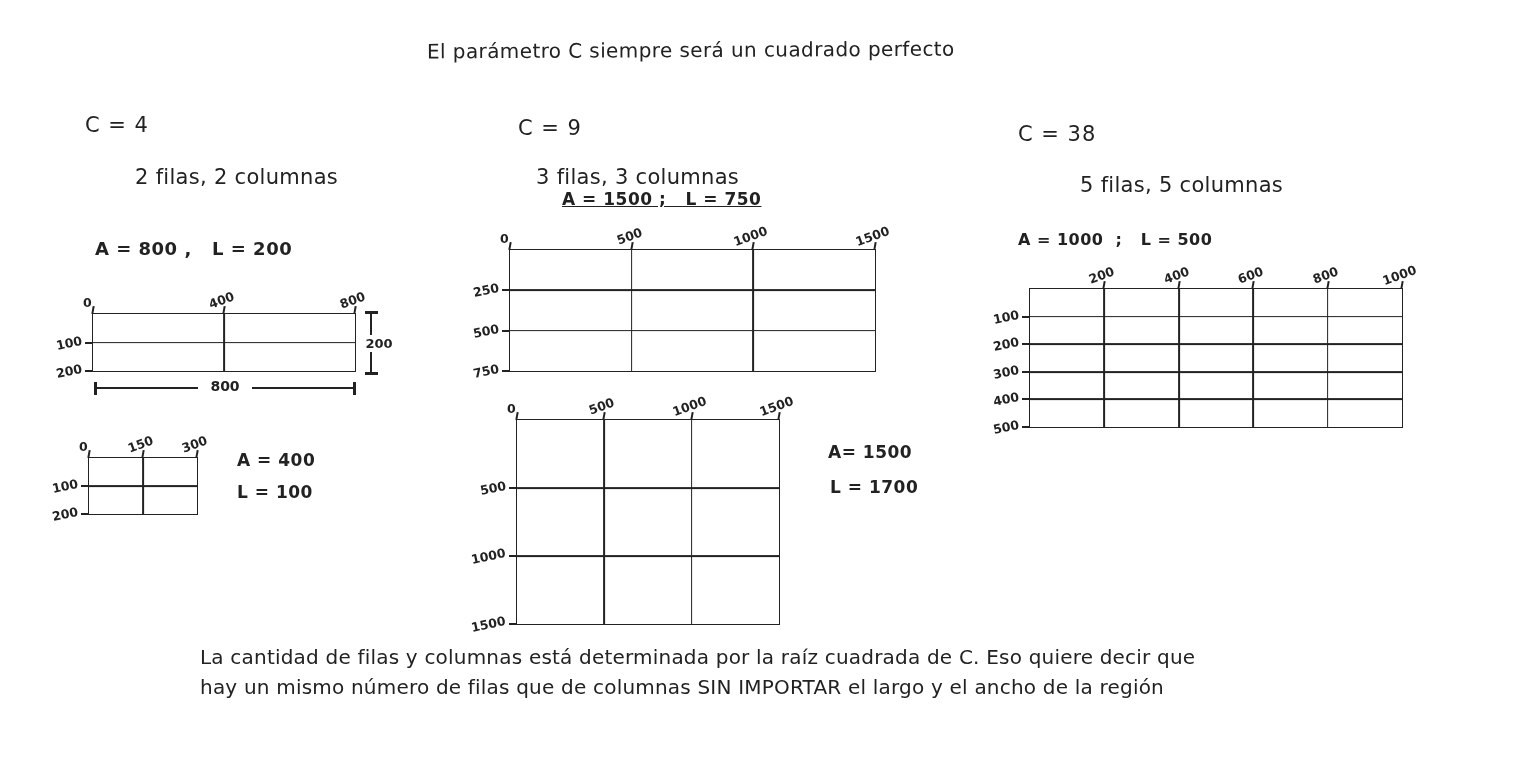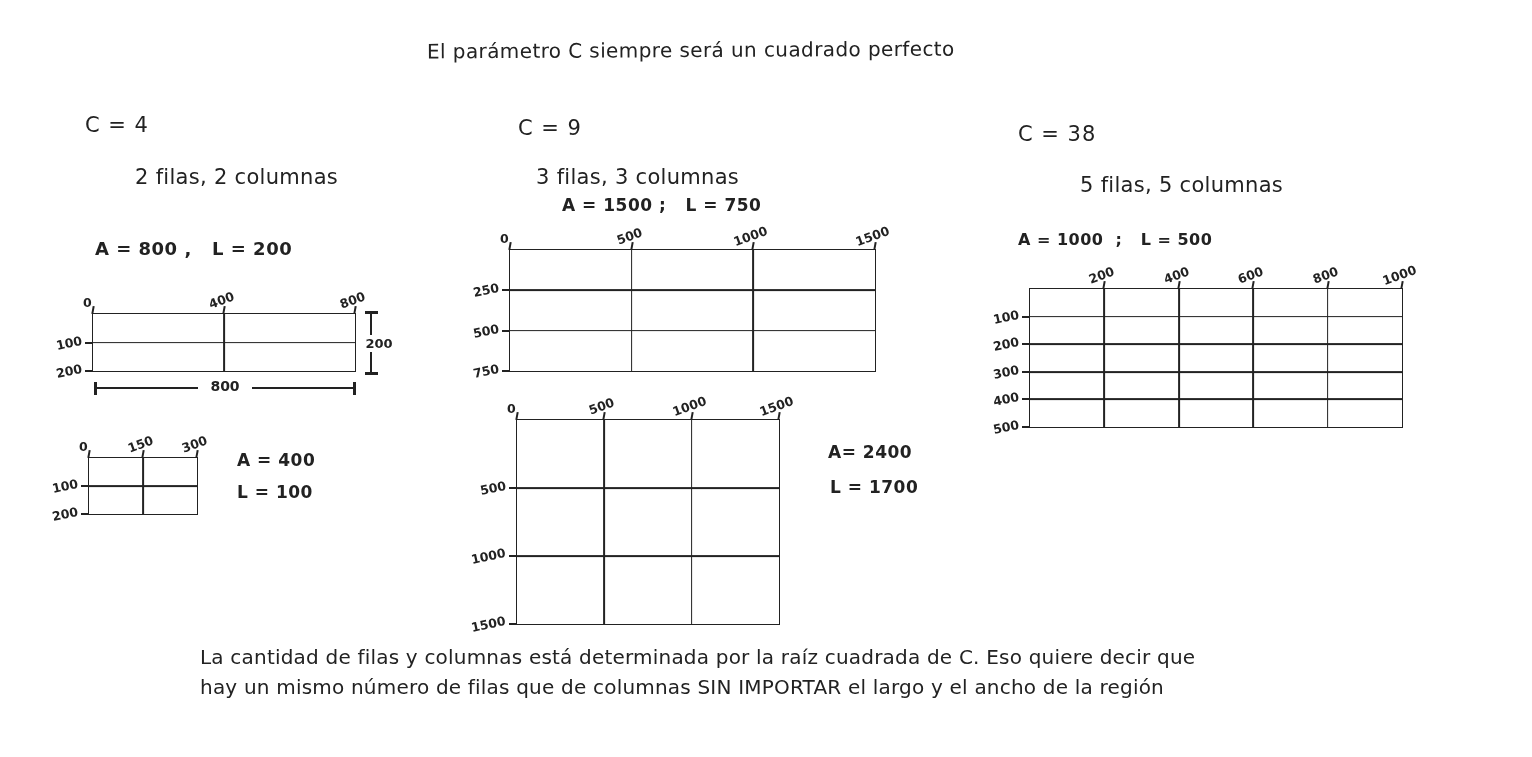"A = 1500 ; L" div.abs { text-decoration: none -> underline; top: 195px -> 189px }
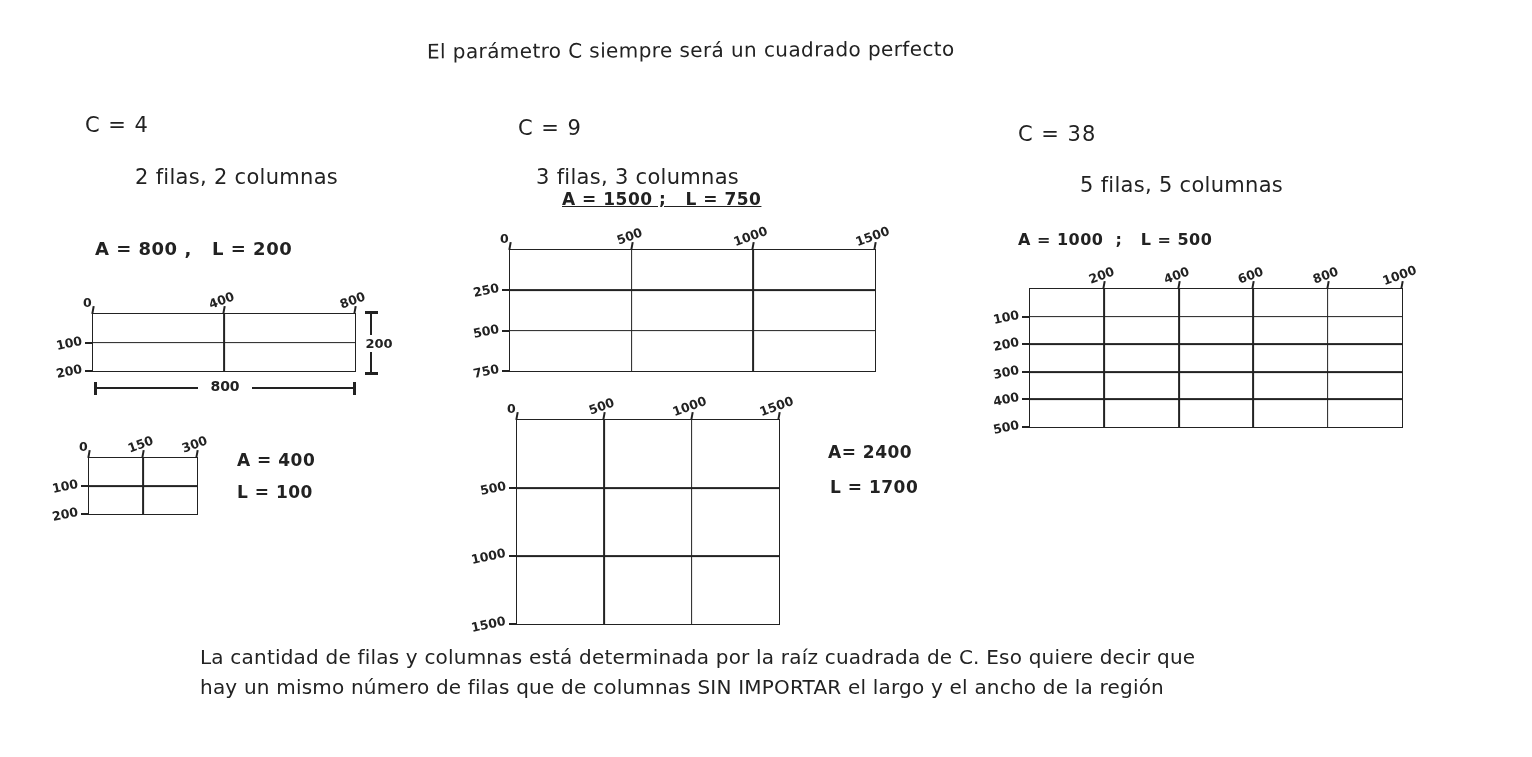"A= 2400" div.abs { text: 2400 -> 1500 }
